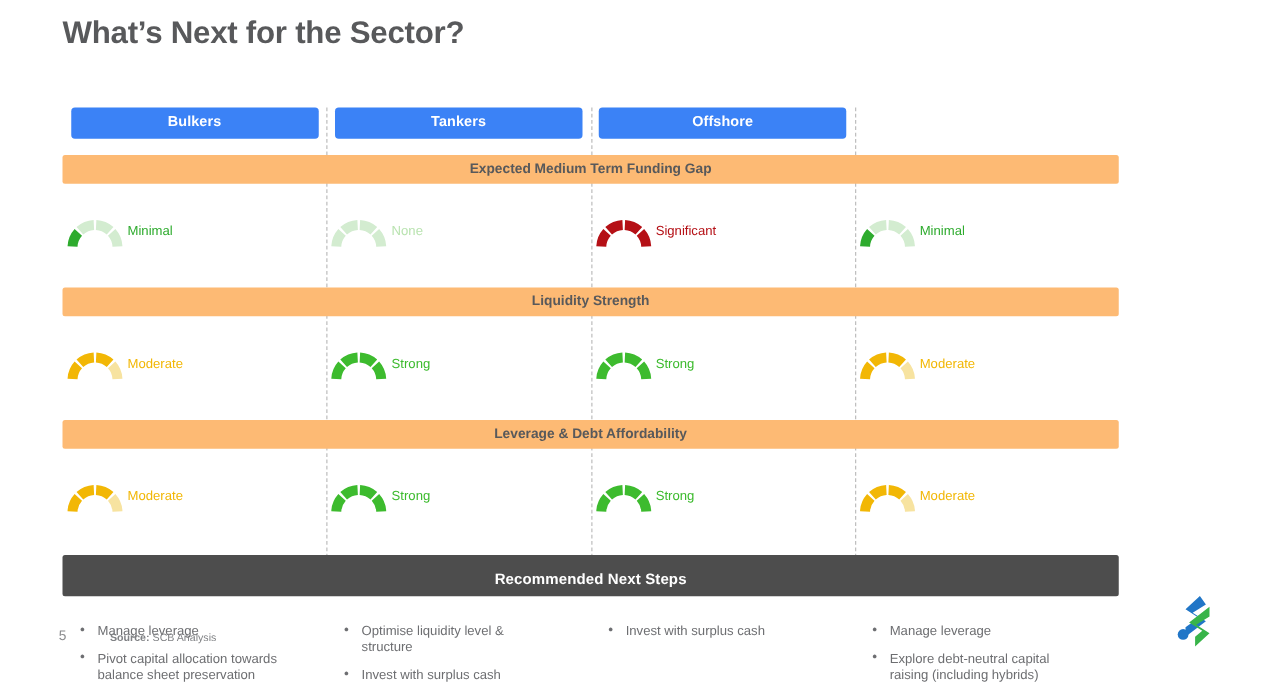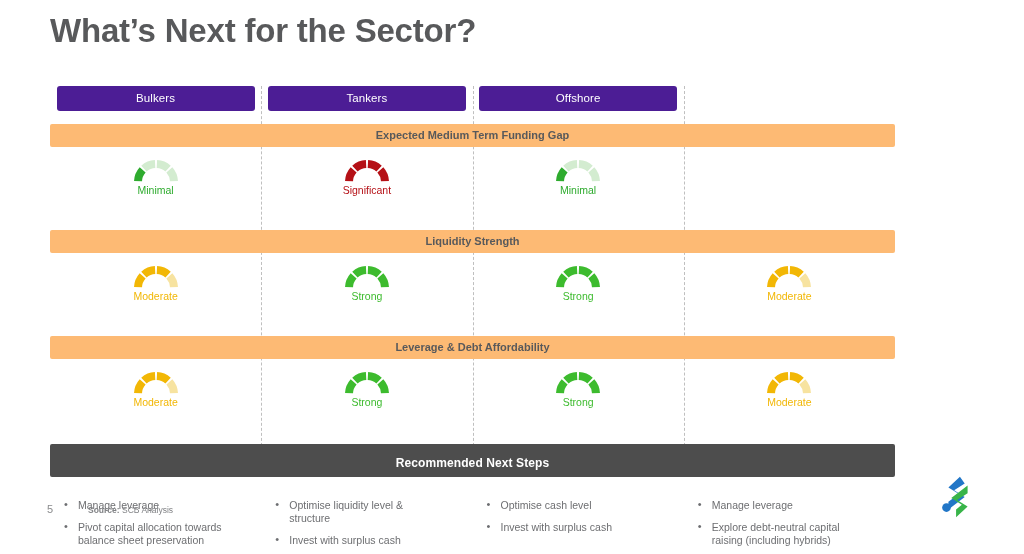"What’s Next for the Sector?" .page-title { font-size: 33px -> 25px }
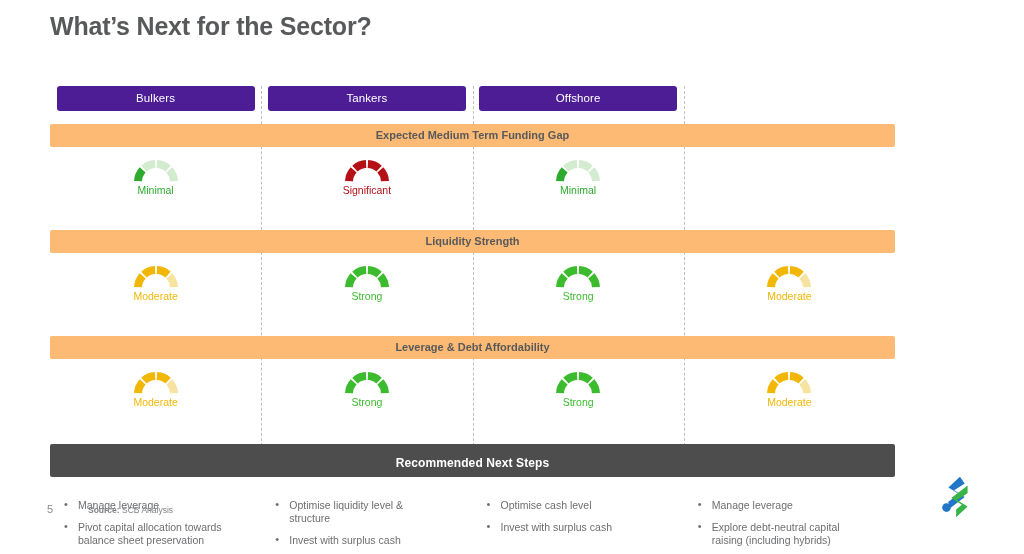"Bulkers" .col-header { background: #4c1d95 -> #3b82f6; font-weight: normal -> bold }
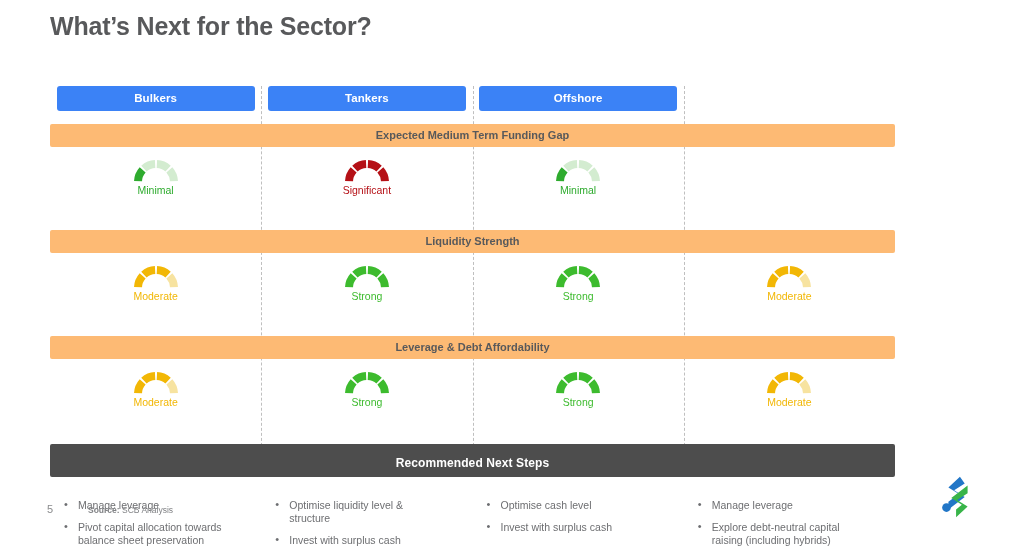"Minimal" .gauge-cell { flex-direction: column -> row }
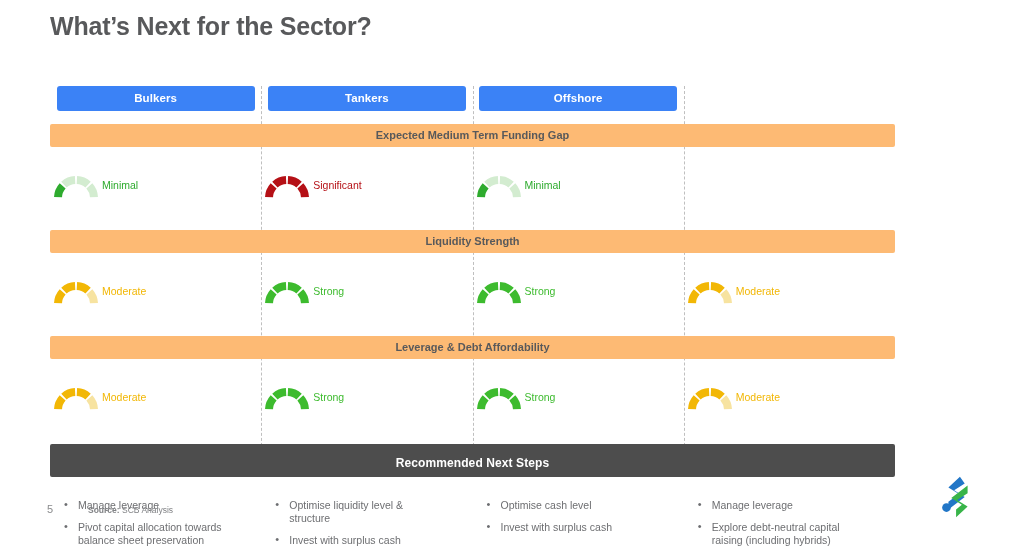"None" div.gauge-cell { html: none -> <div> <svg> <path></path> <path></path> <path></path> <path></path> </svg> <div>None</div> </div> }
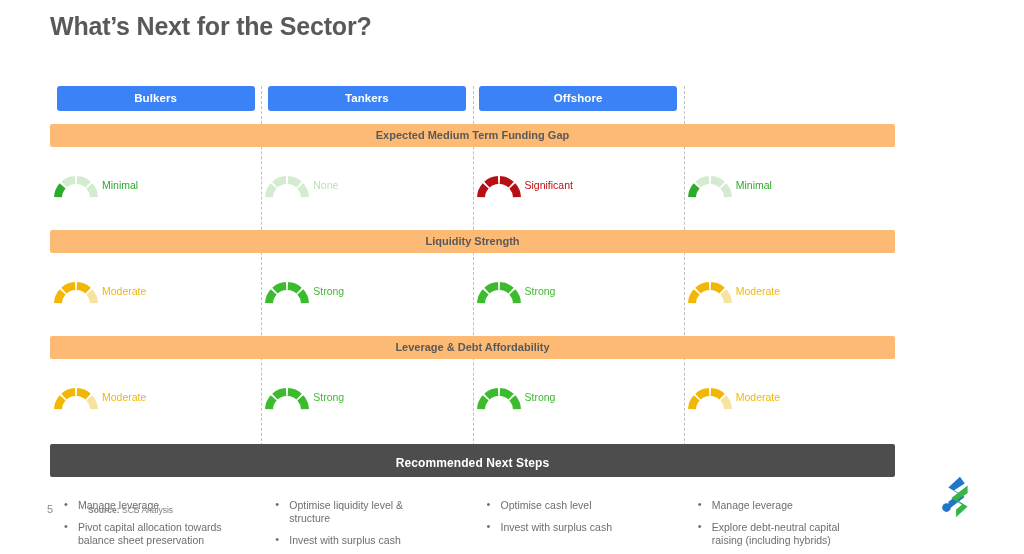"Optimise cash level" li.bullet-item { html: <li>Optimise cash level</li> -> none }
